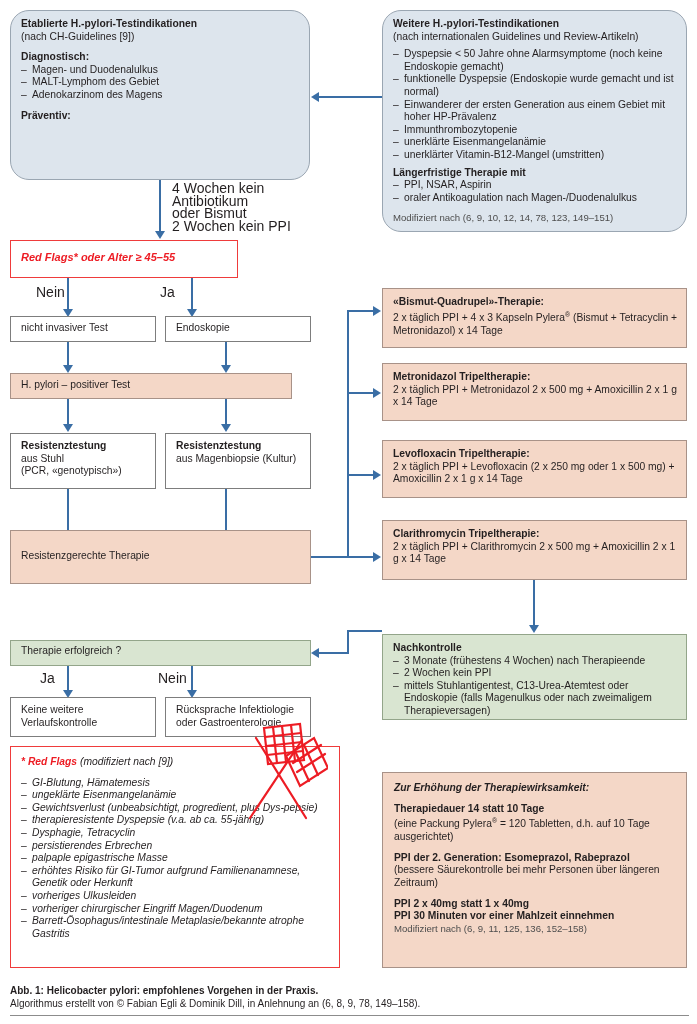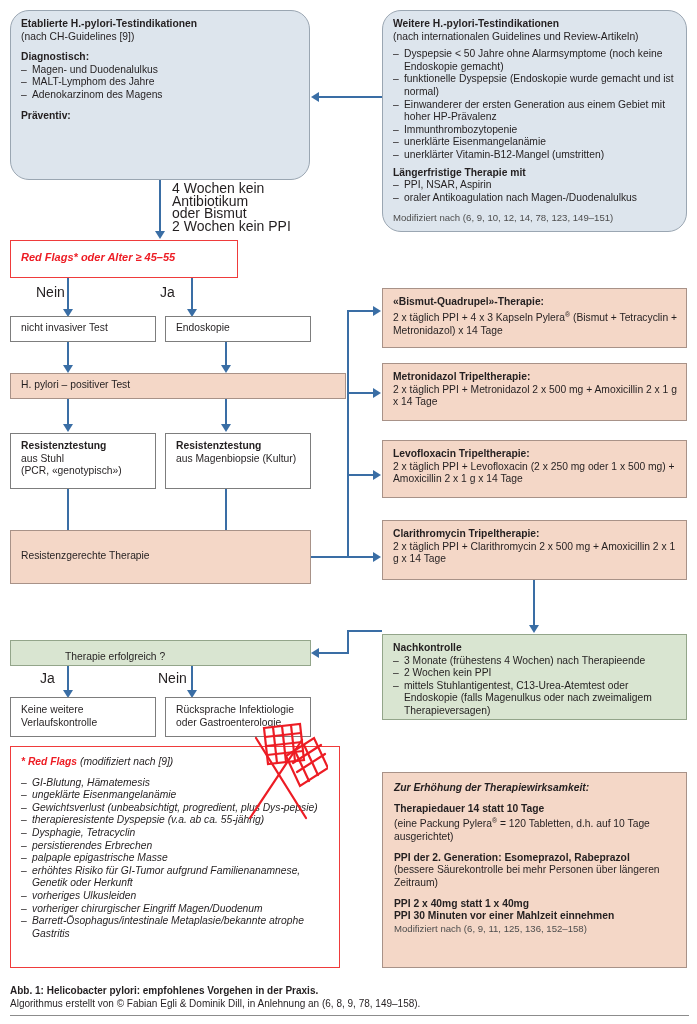"MALT-Lymphom des Jahre" li { text: Jahre -> Gebiet }
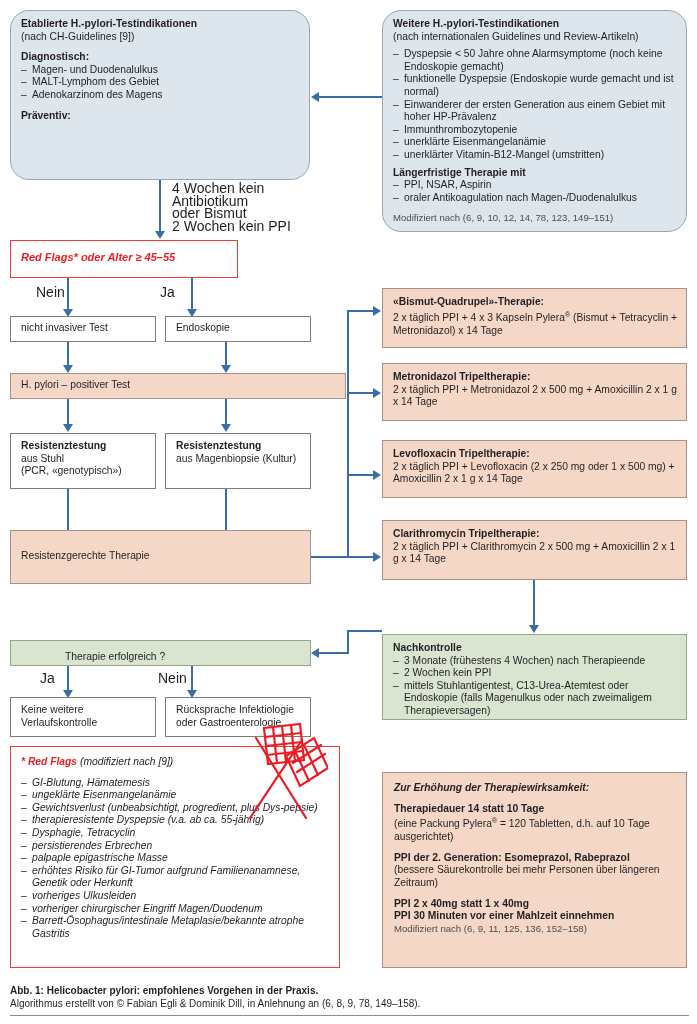"H. pylori – positiver Test" div.box { width: 336px -> 282px }
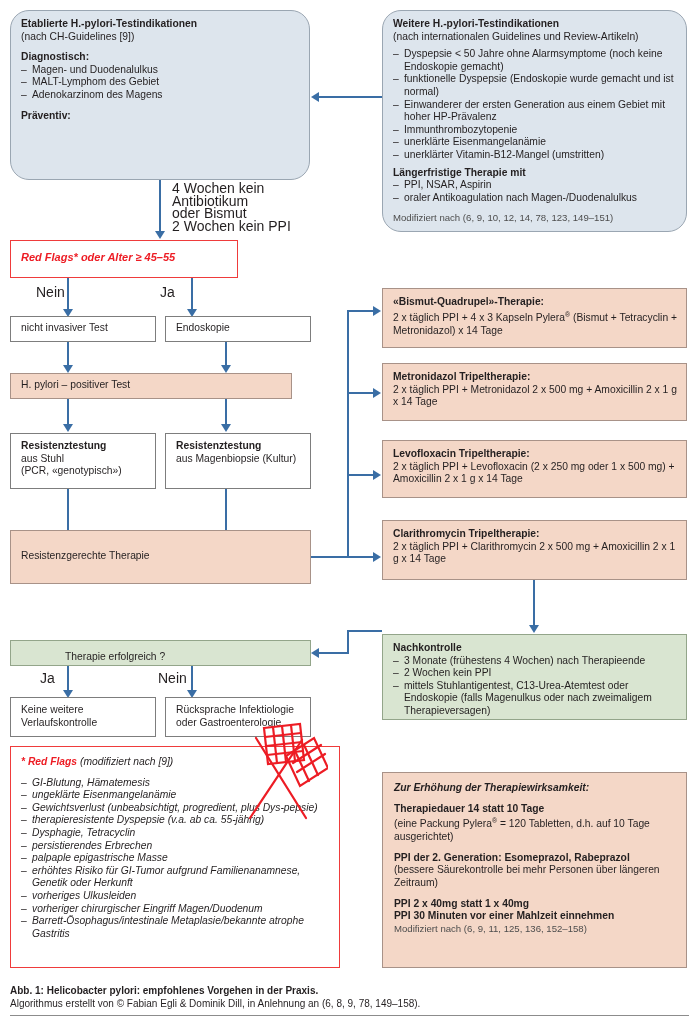"Therapie erfolgreich ?" div.inner { margin-left: 44px -> none; padding-top: 10px -> 4px }
